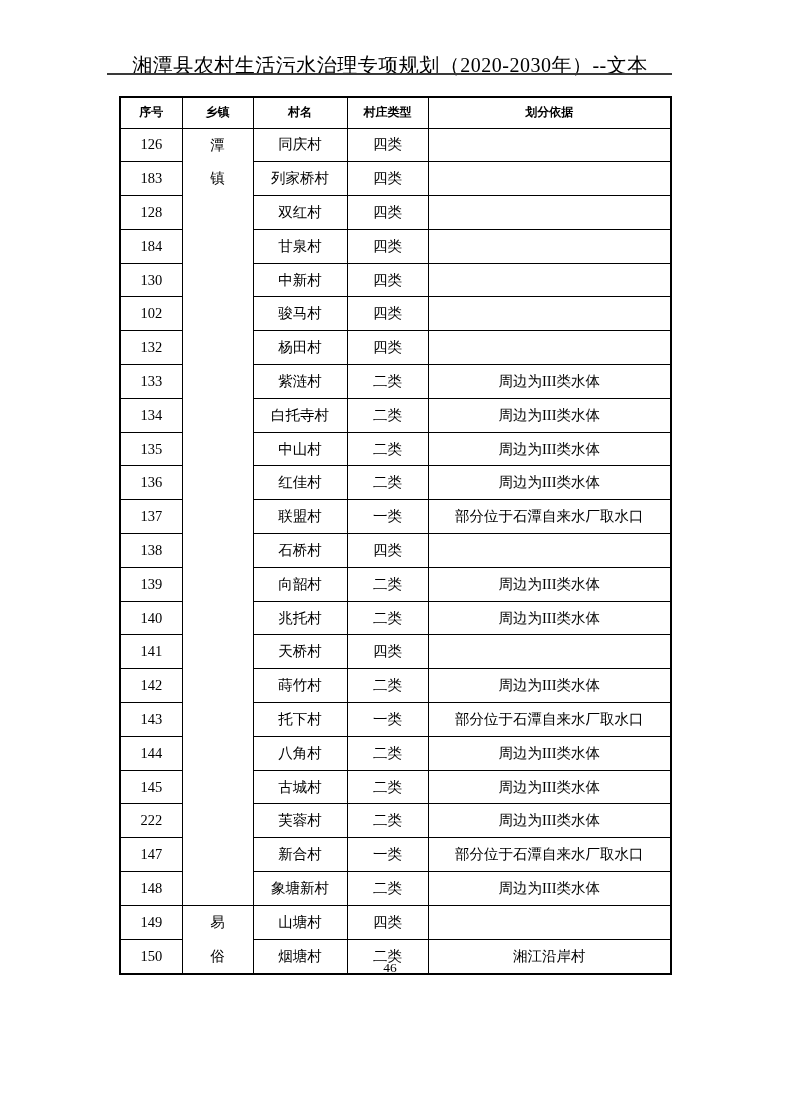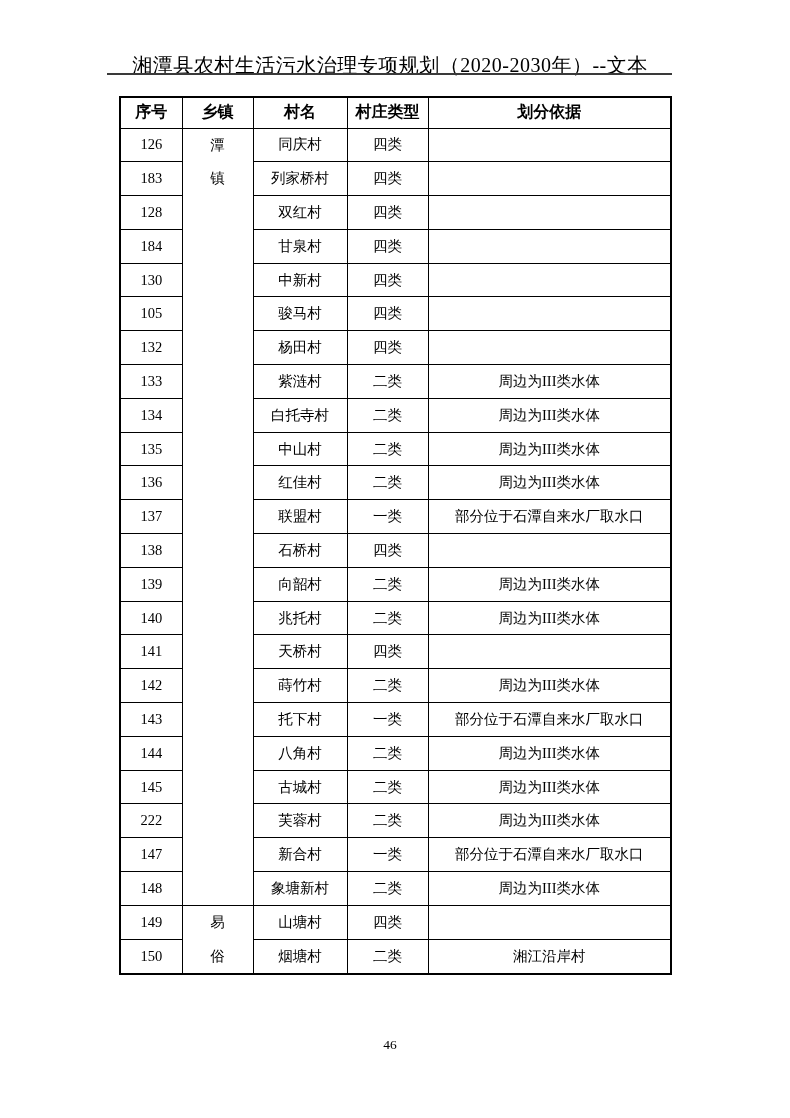"序号" .village-table thead th { font-size: 16px -> 12px }
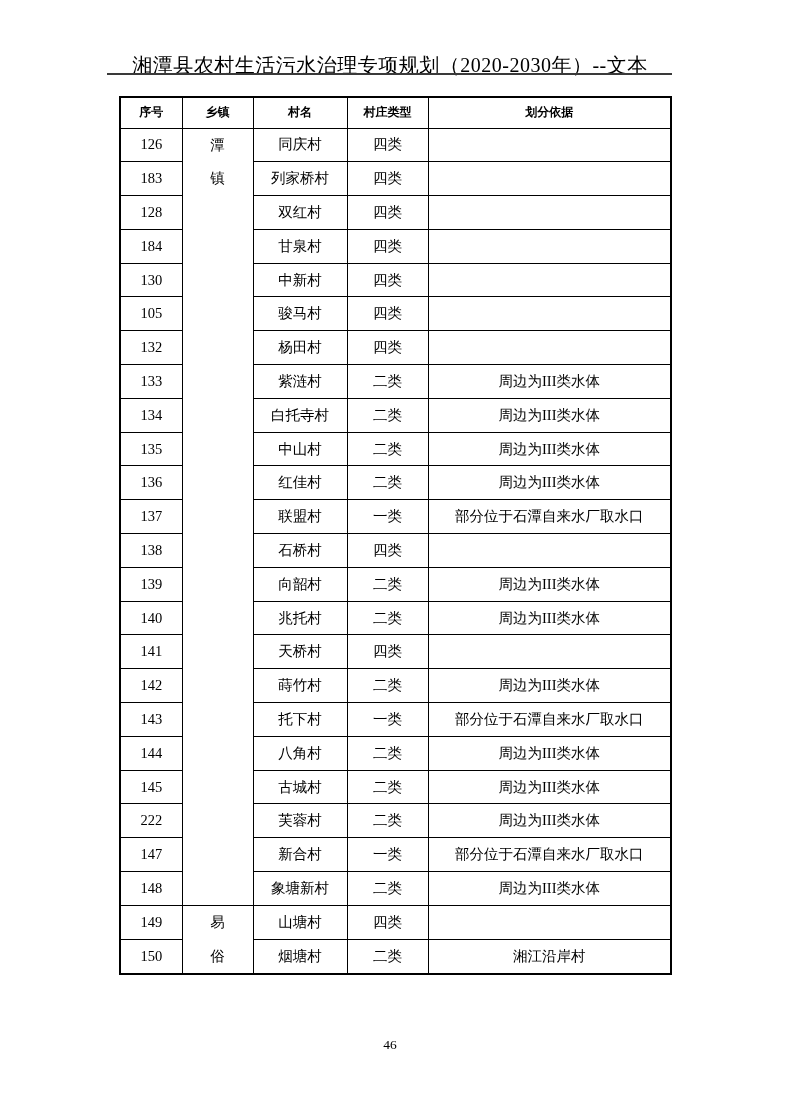"105" td { text: 105 -> 102 }
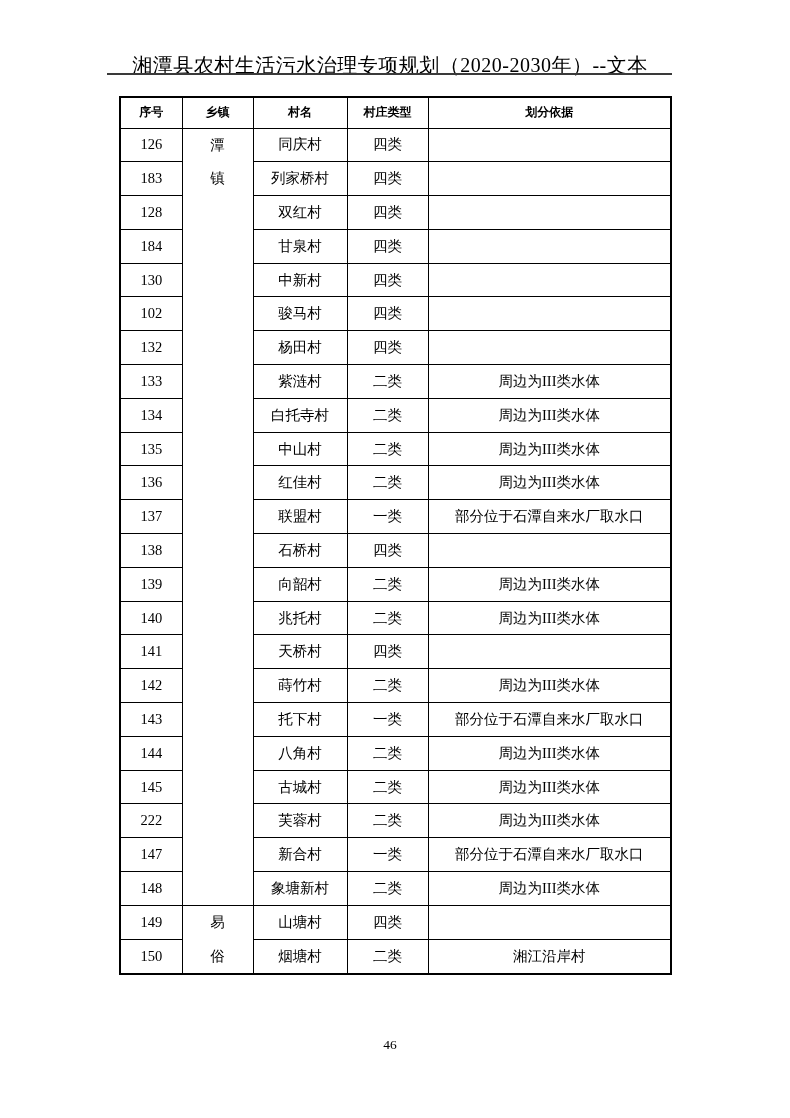"46" .page-number { top: 1037px -> 960px }
